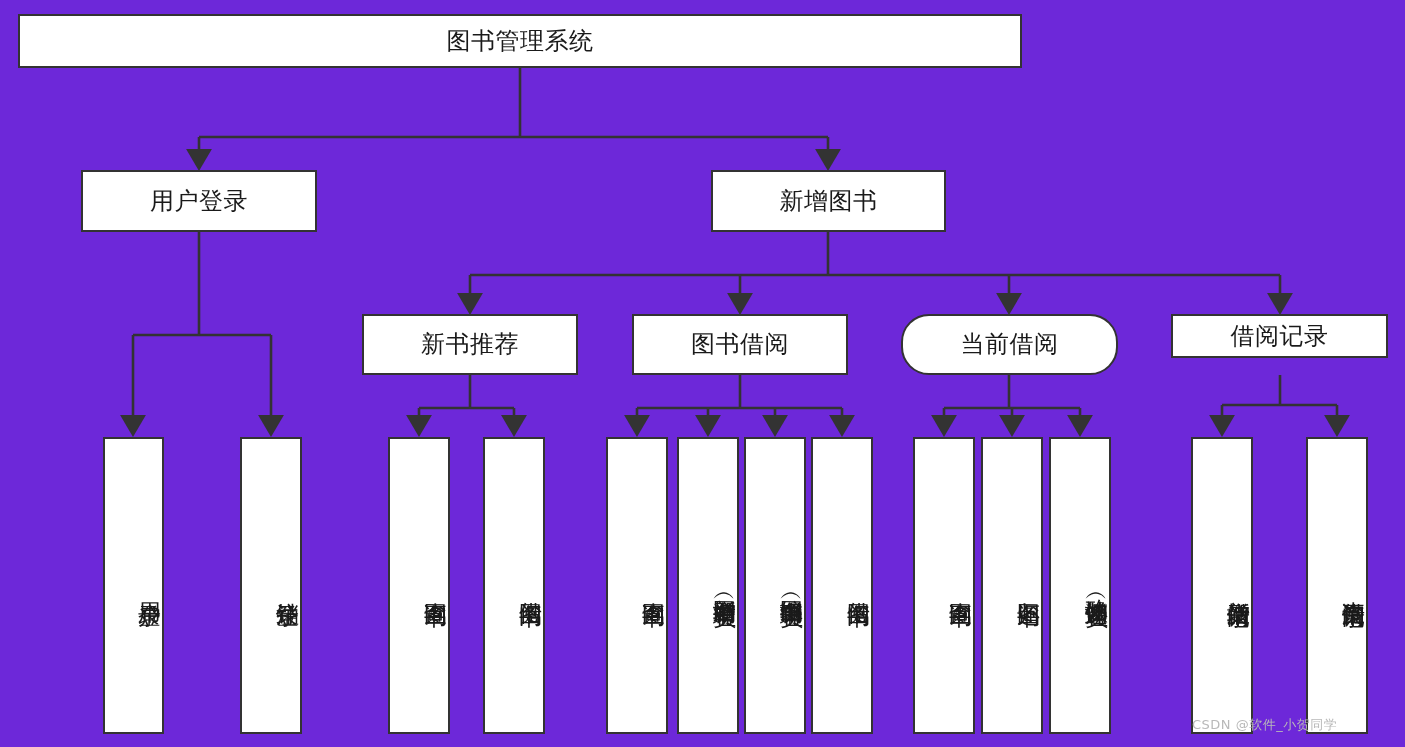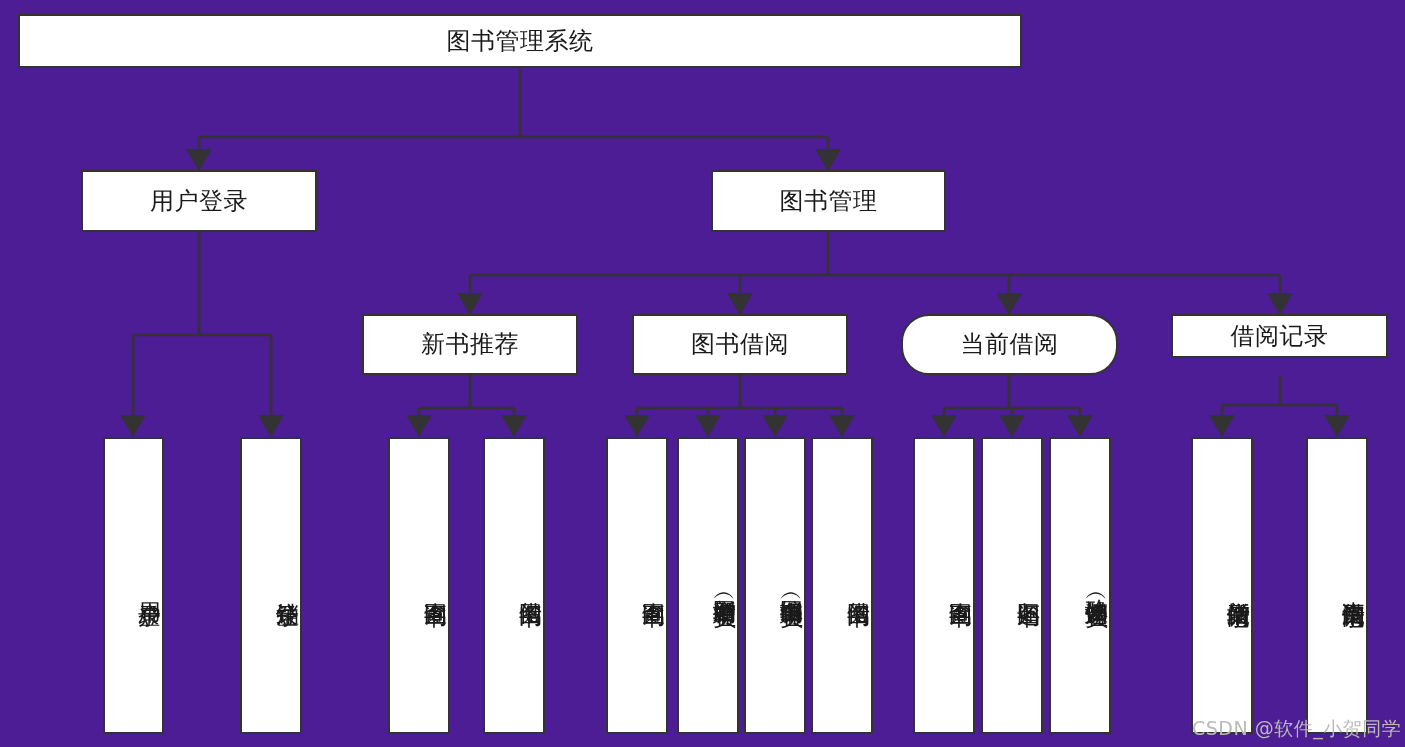"图书管理系统" #canvas { background: #4c1d95 -> #6d28d9 }
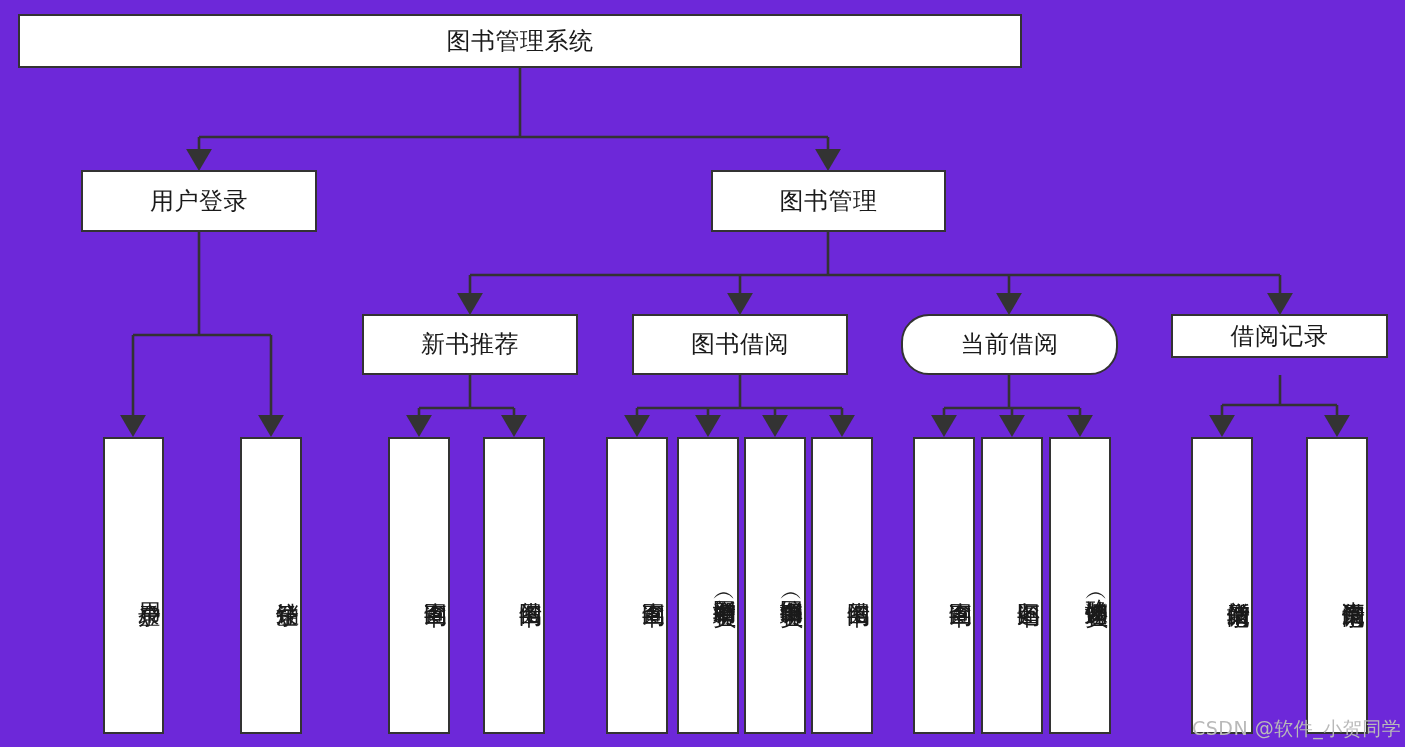"图书管理" span { text: 图书管理 -> 新增图书 }
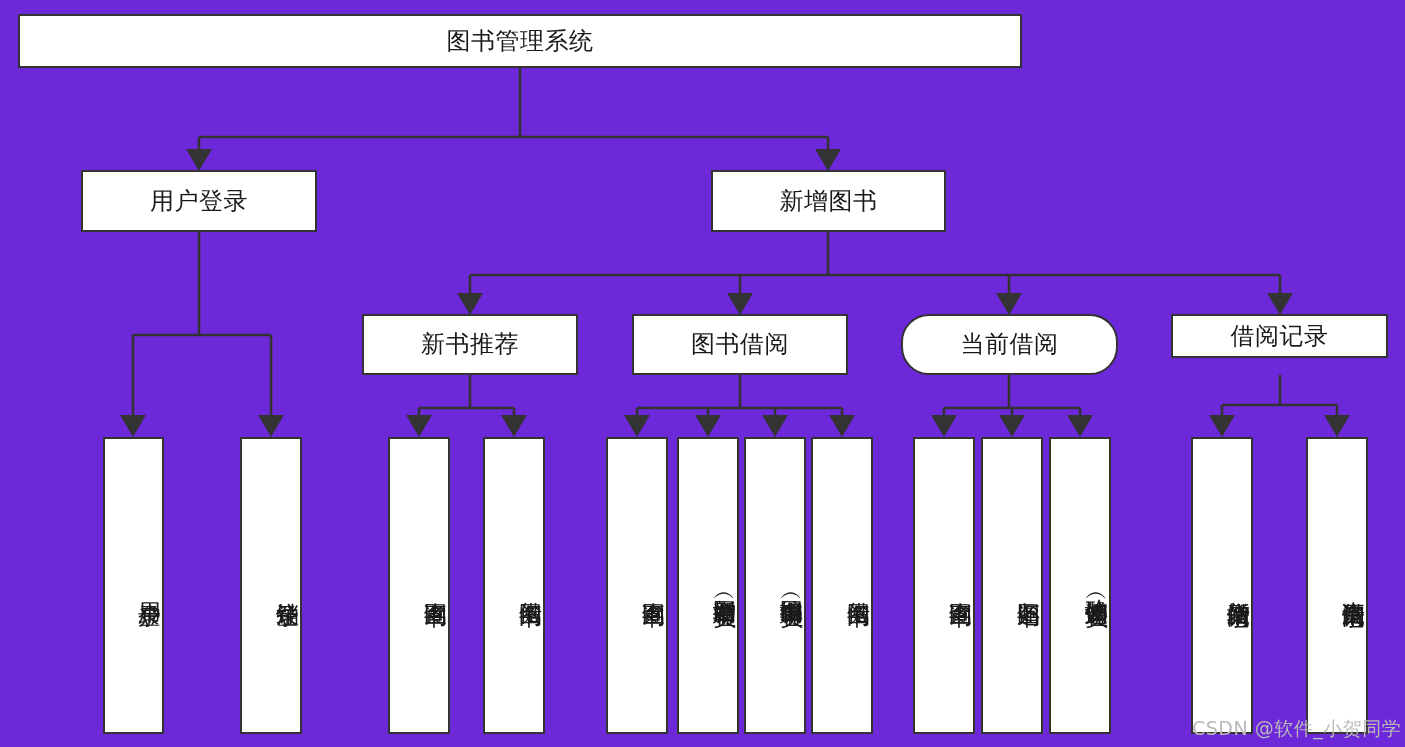"CSDN @软件_小贺同学" .watermark { font-size: 19px -> 13px }
